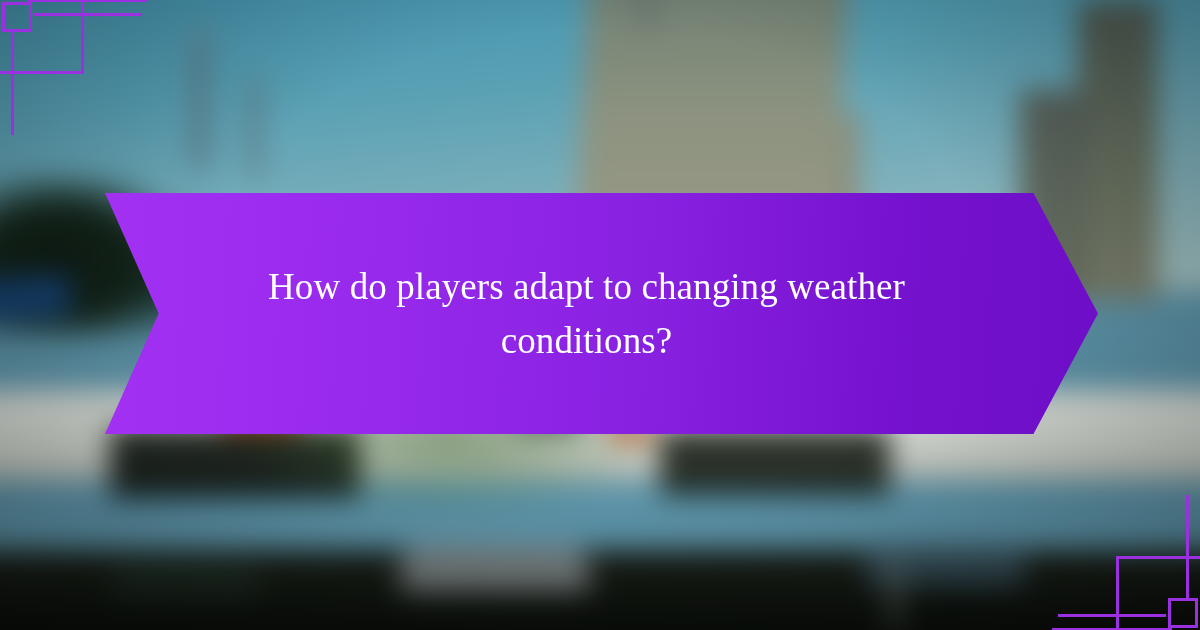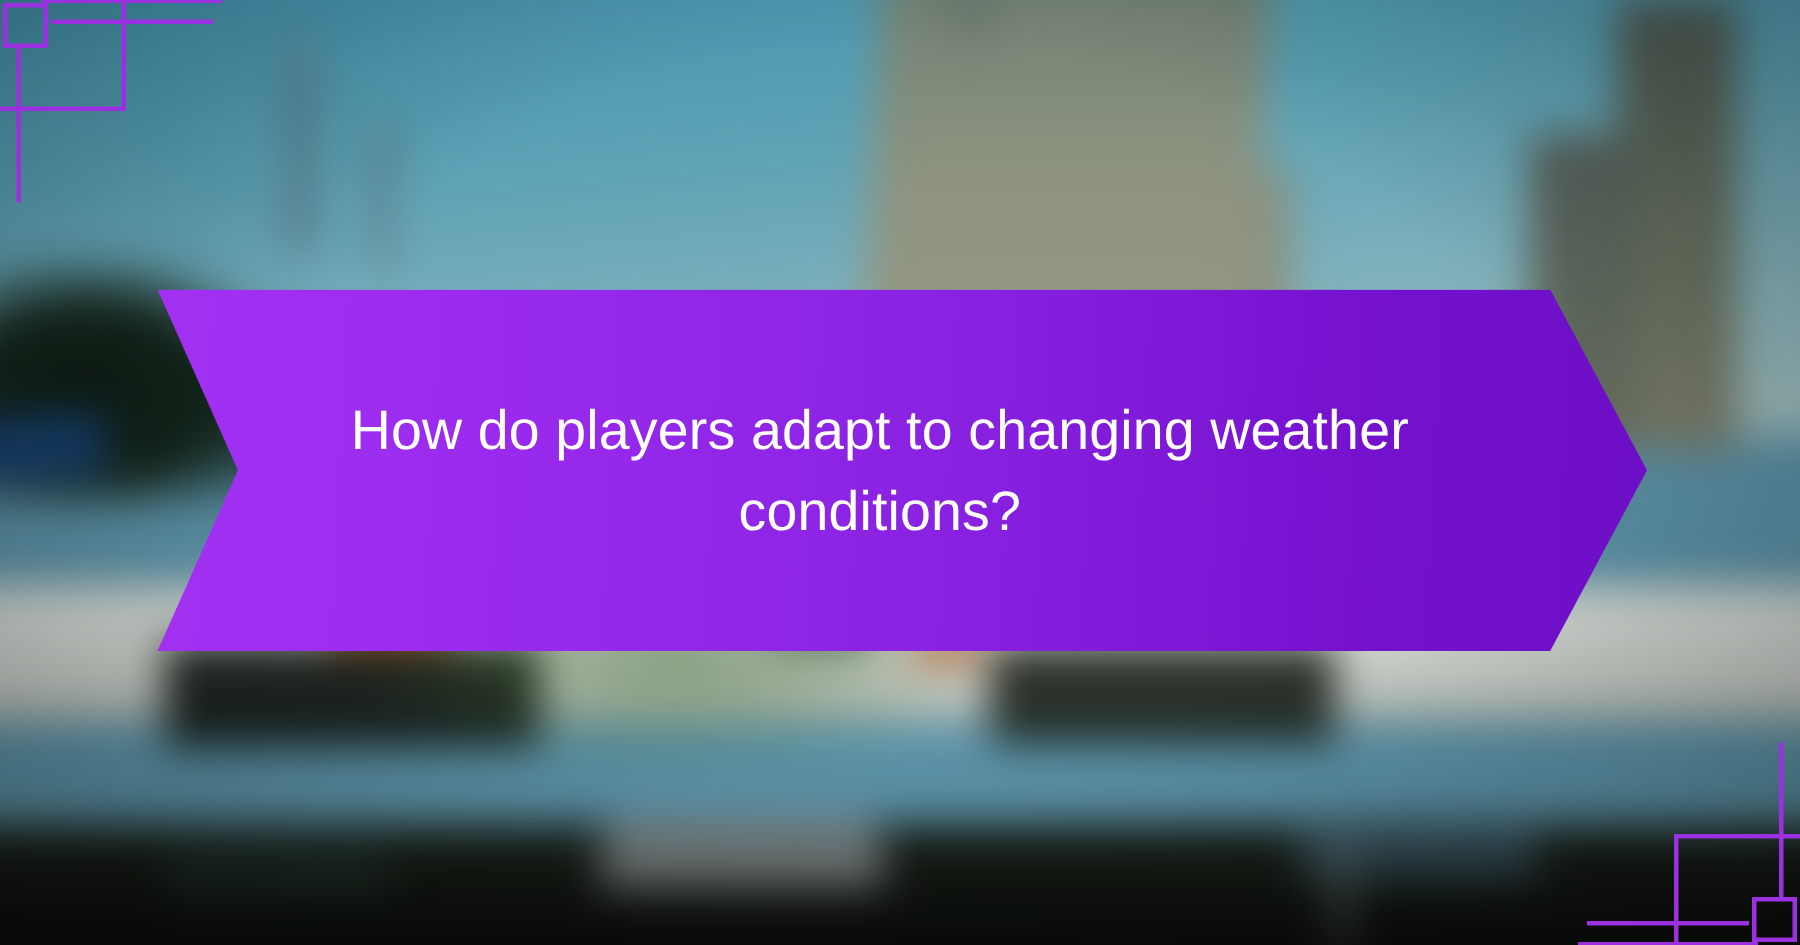"How do players adapt to" #stage { font-family: Liberation Sans, sans-serif -> Liberation Serif, serif }
